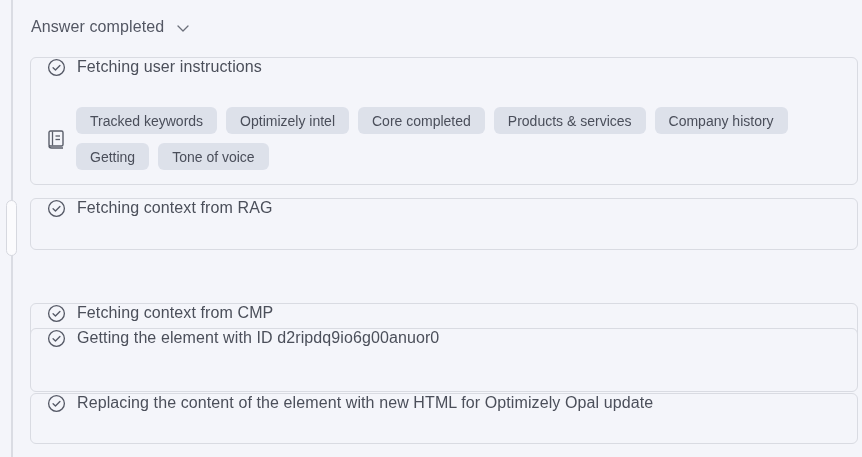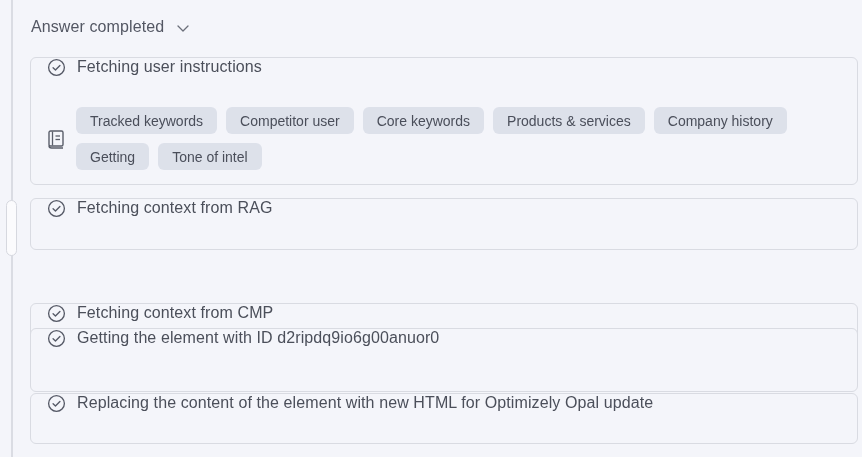"Competitor user" span.tag { text: Competitor user -> Optimizely intel }
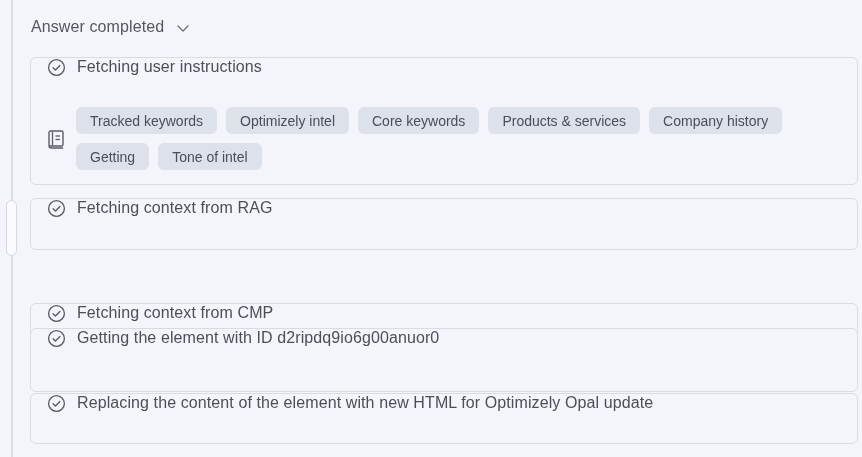"Core keywords" span.tag { text: keywords -> completed }
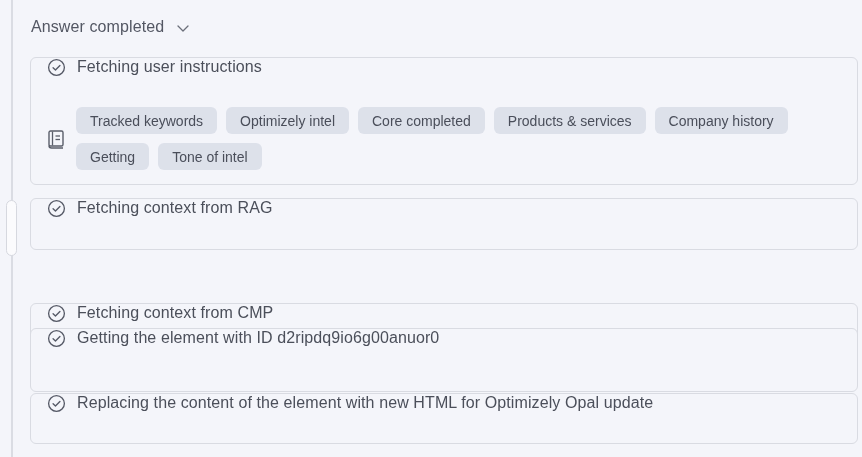"Tone of intel" span.tag { text: intel -> voice }
